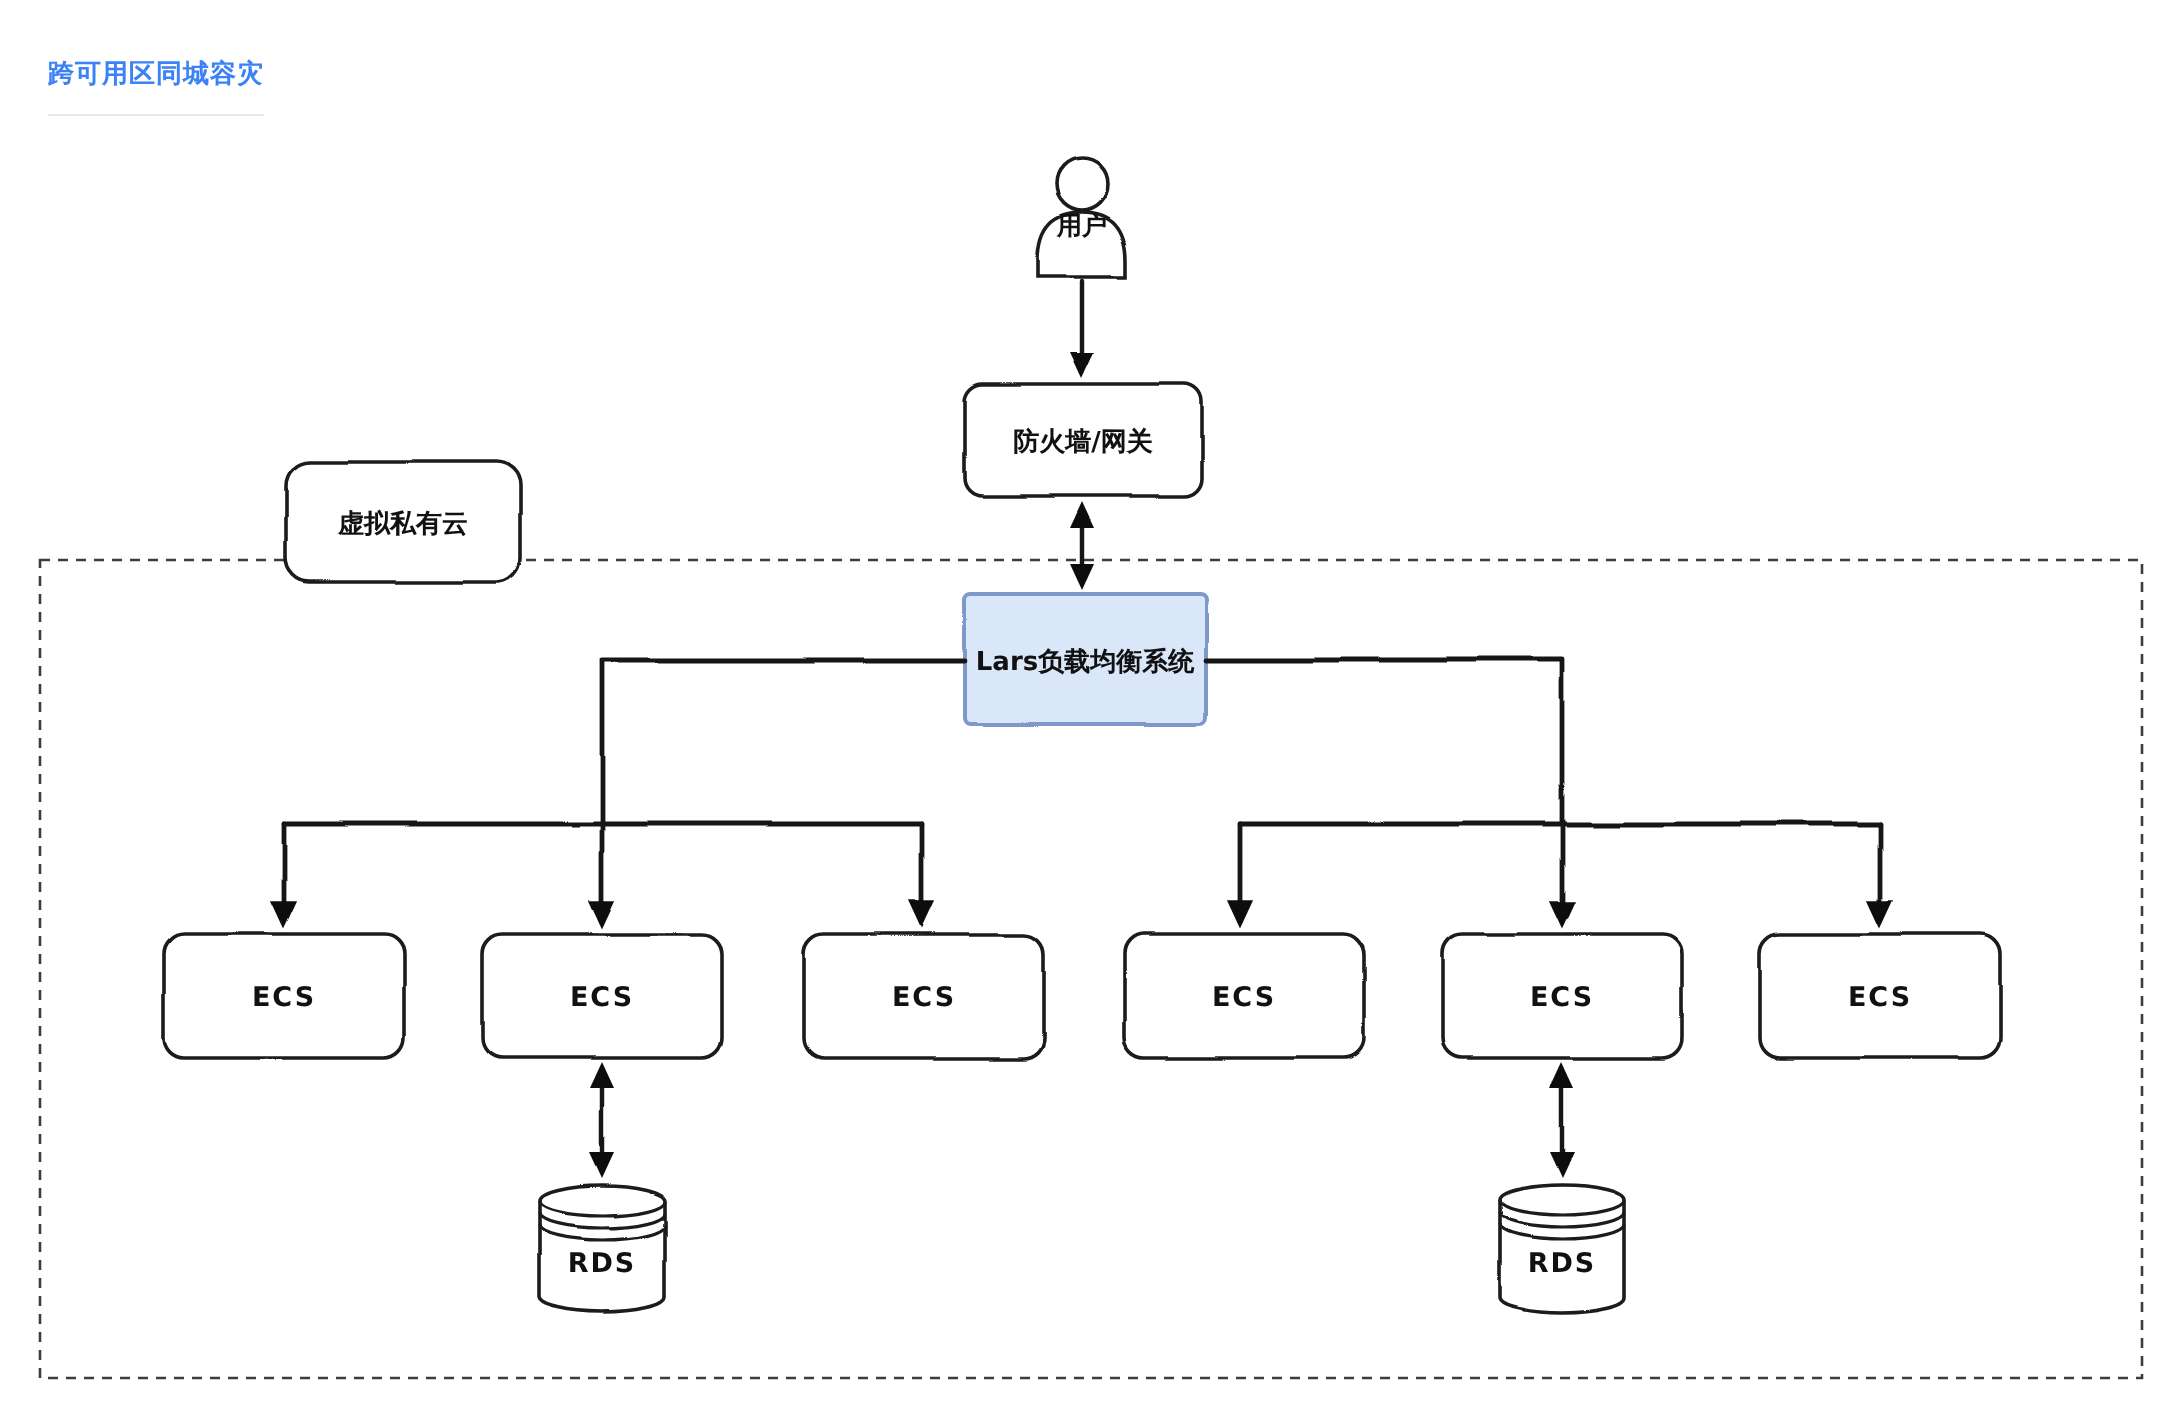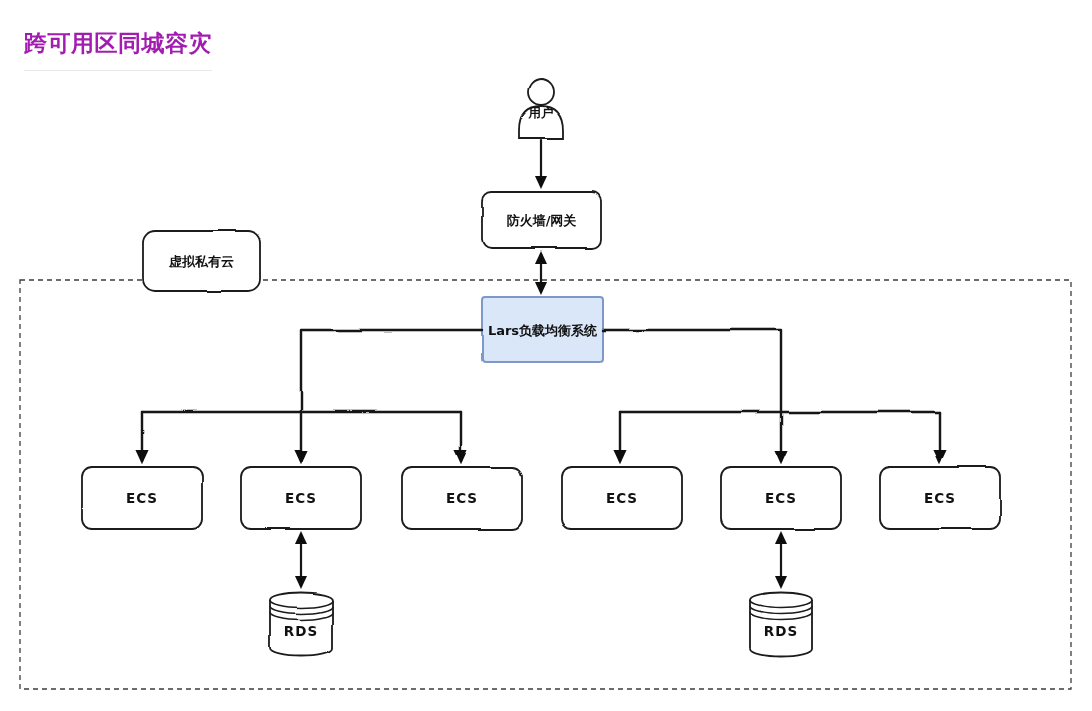"跨可用区同城容灾" .title { color: #a21caf -> #3b82f6; font-size: 23px -> 13px }
